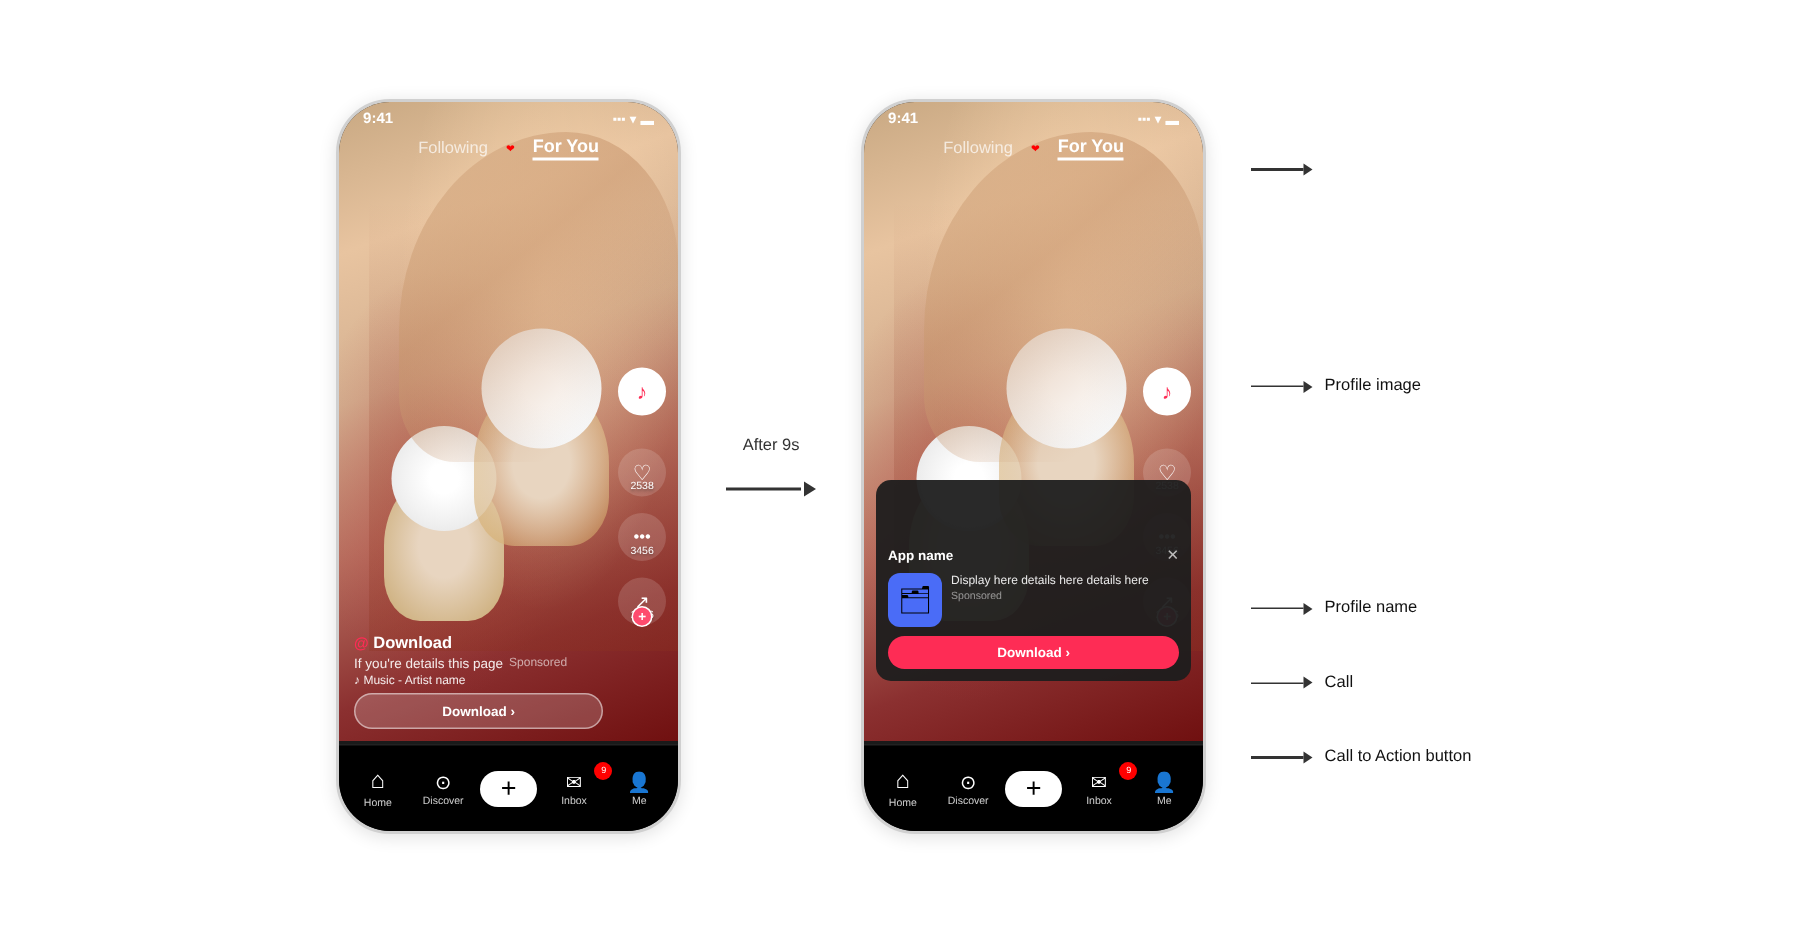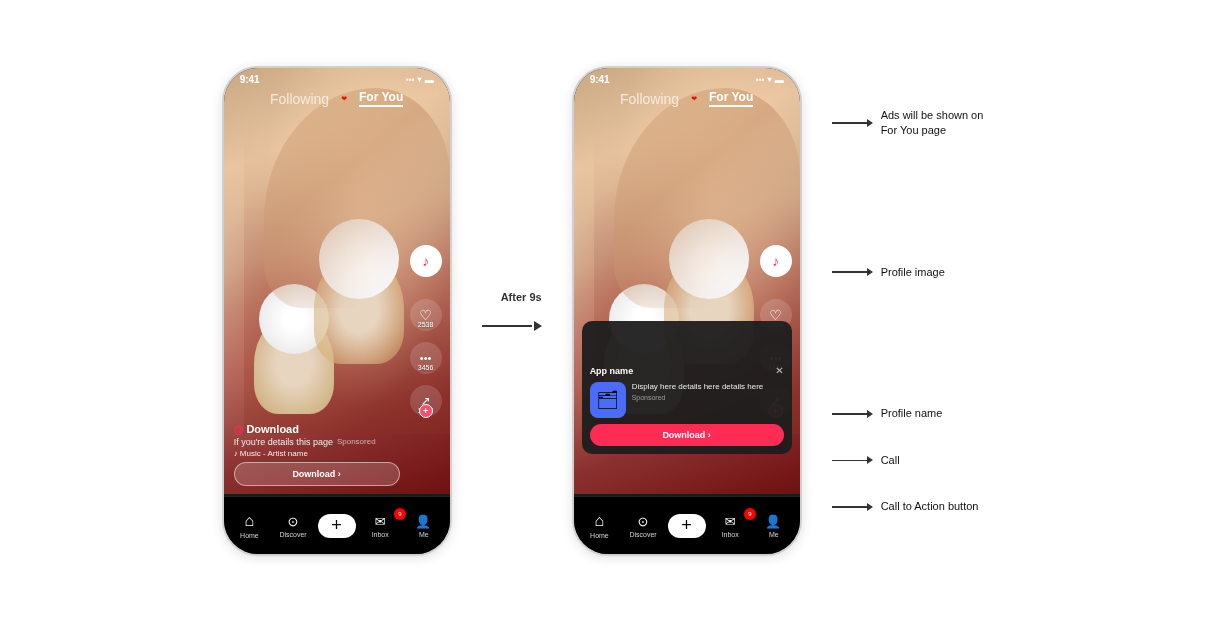"Following" .tiktok-header .following { font-size: 14px -> 11px }
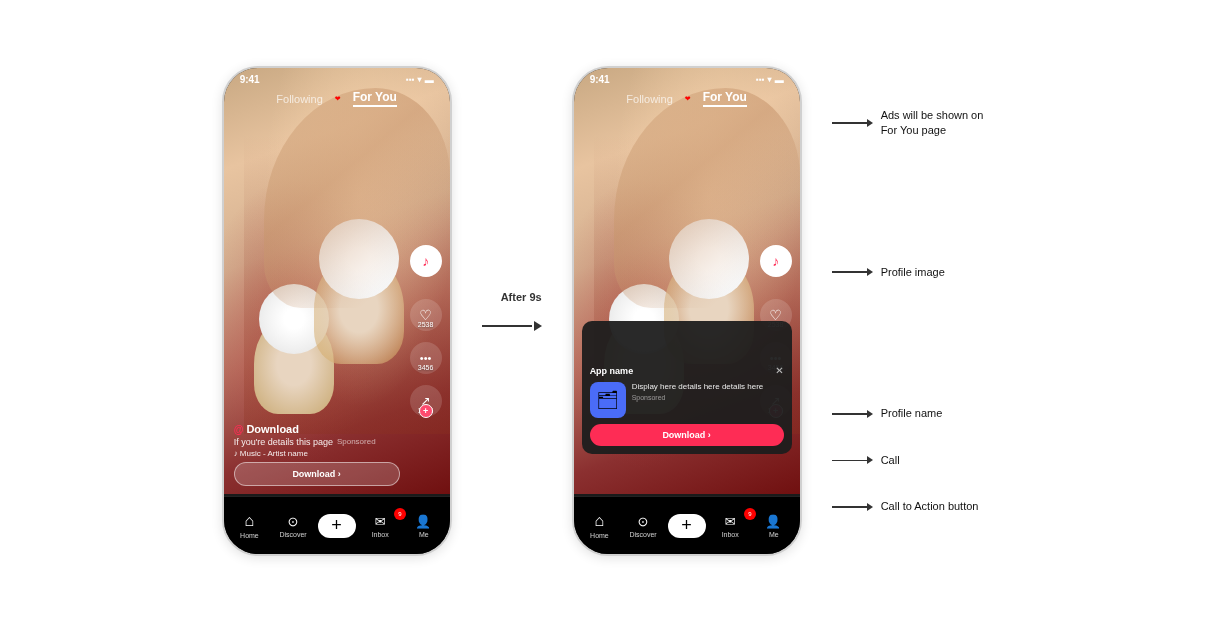"Ads will be shown on" div.ann-text { html: <div> <span>Ads will be shown on</span> <span>For You page</span> </div> -> none }
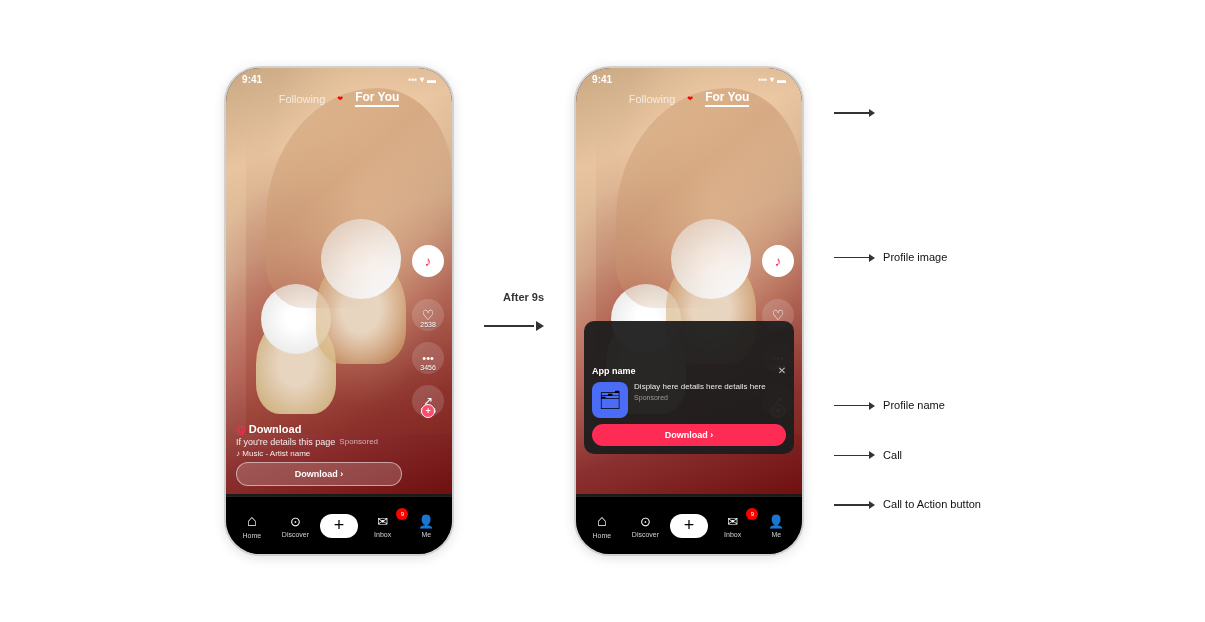"After 9s" .arrow-section { align-items: flex-end -> center; font-weight: bold -> none }
